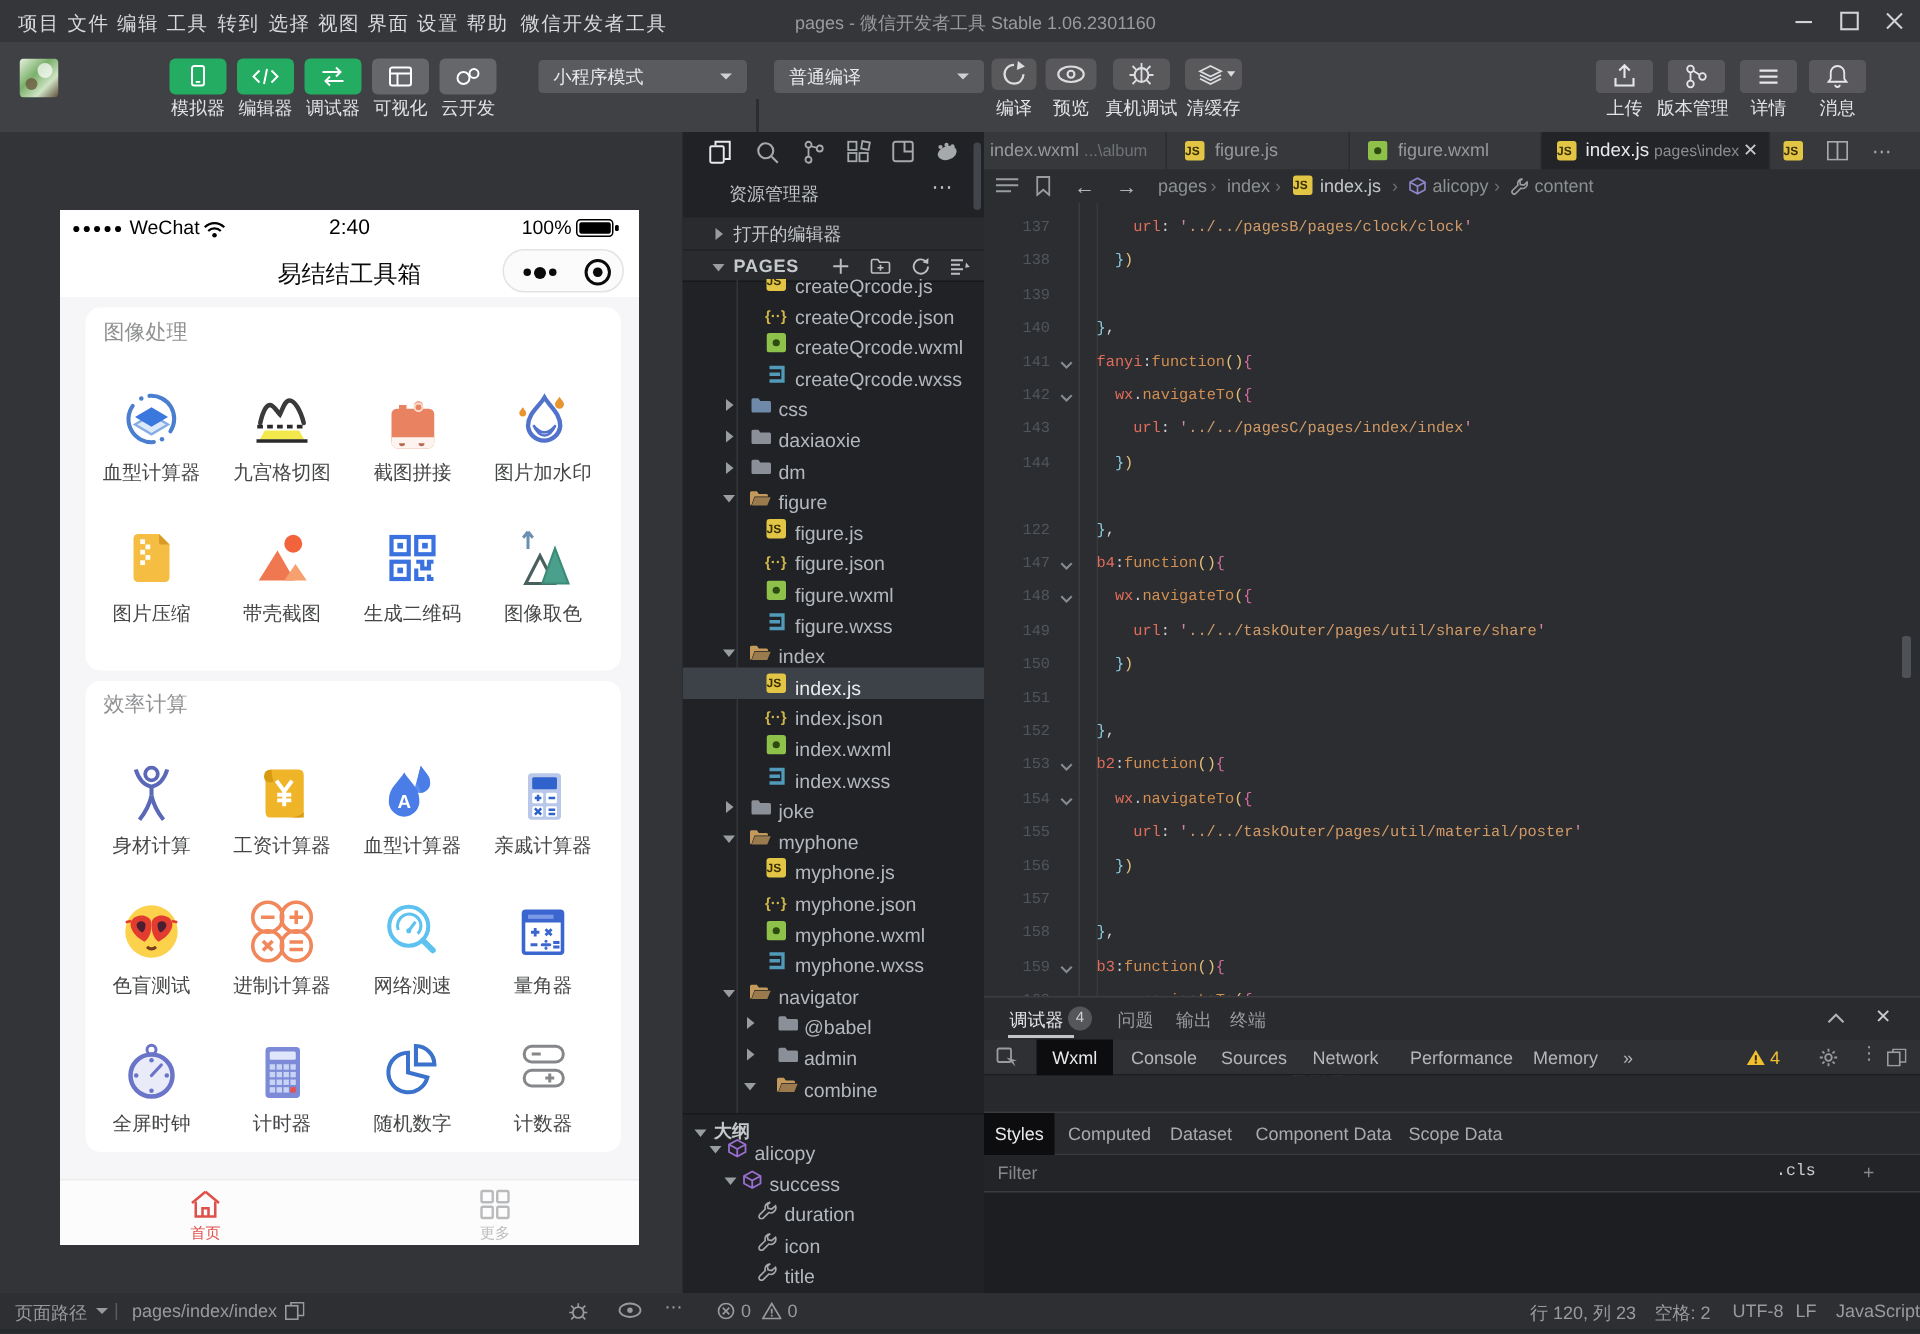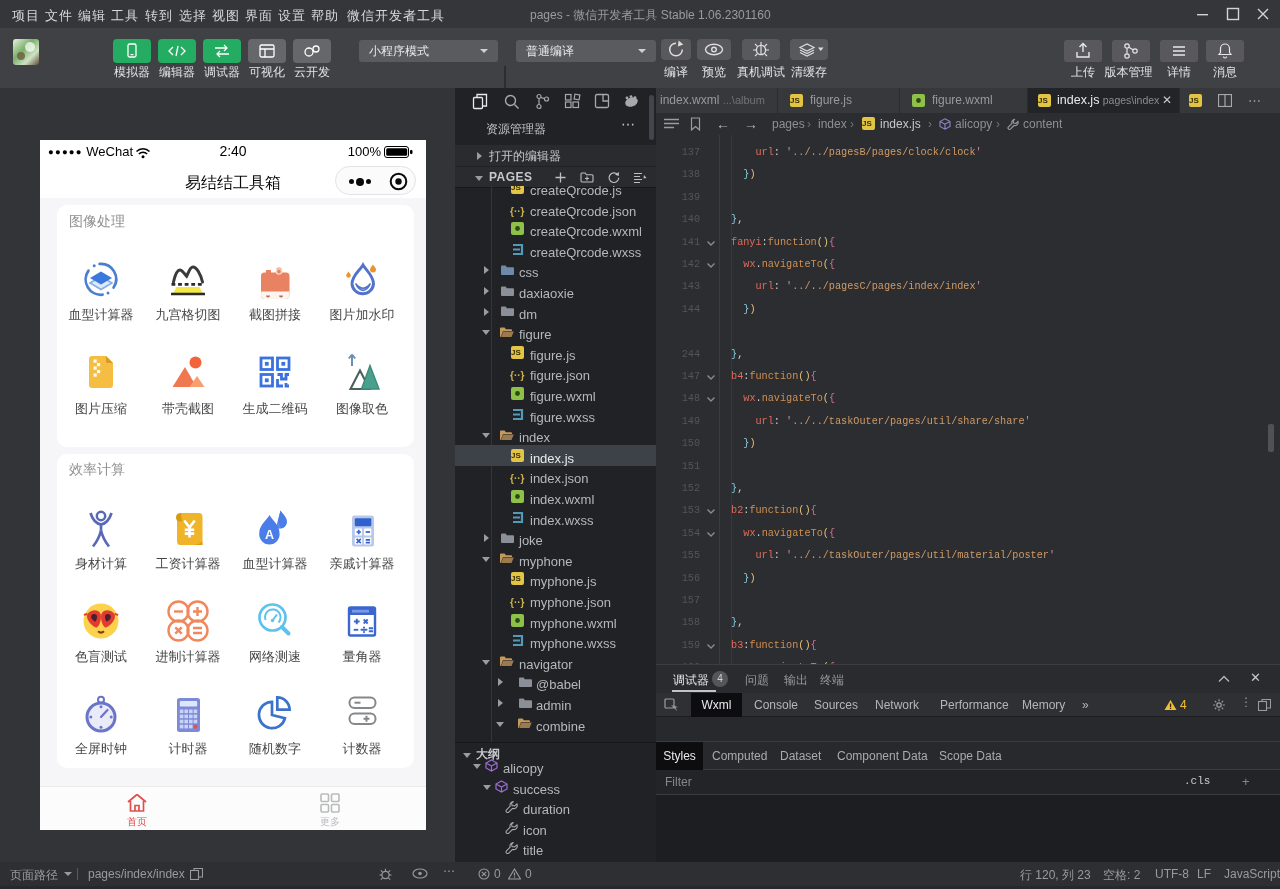"244" span.ln { text: 244 -> 122 }
